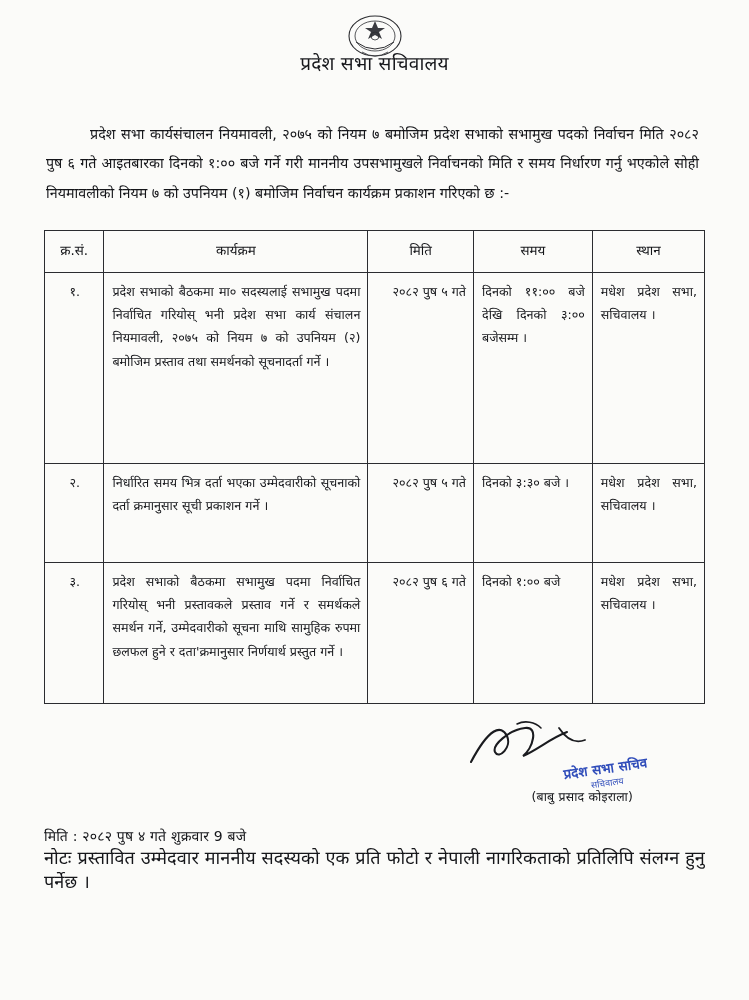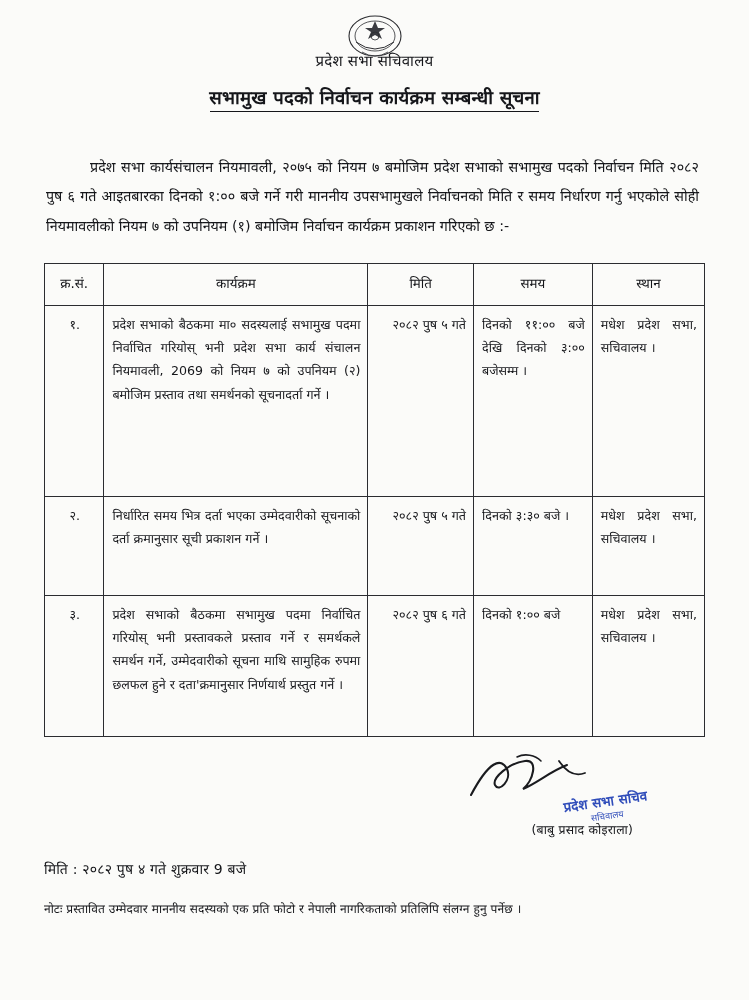"प्रदेश सभा सचिवालय" .office-line { font-size: 15px -> 19px }
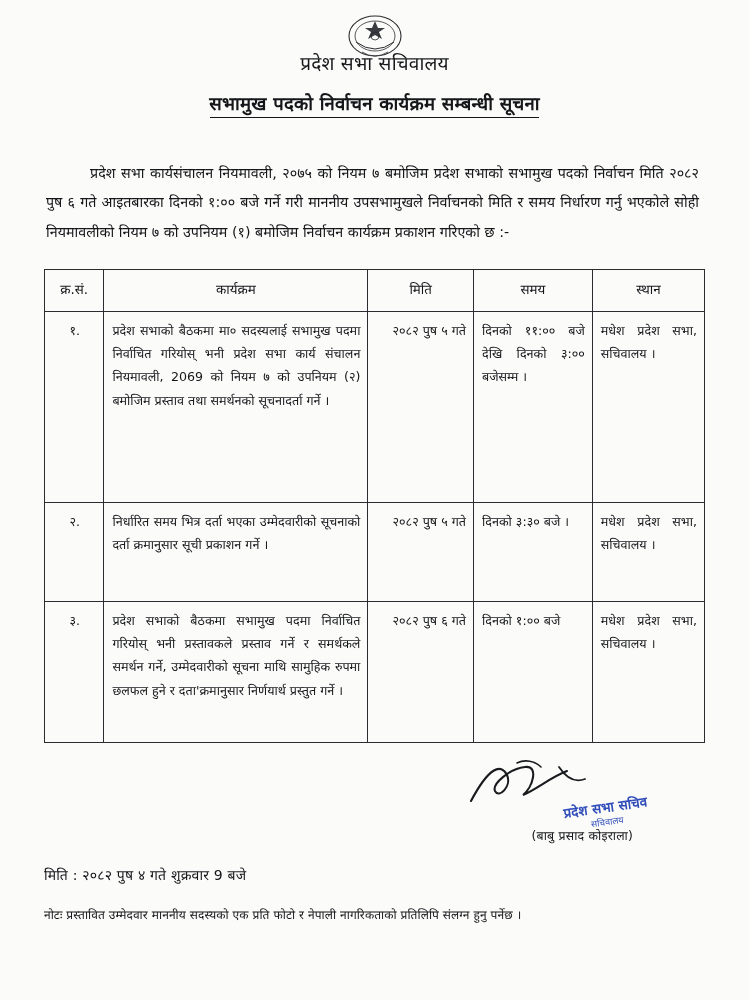"सभामुख पदको निर्वाचन कार्यक्रम सम्बन्धी" div { html: <div><span>सभामुख पदको निर्वाचन कार्यक्रम सम्बन्धी सूचना</span></div> -> none }
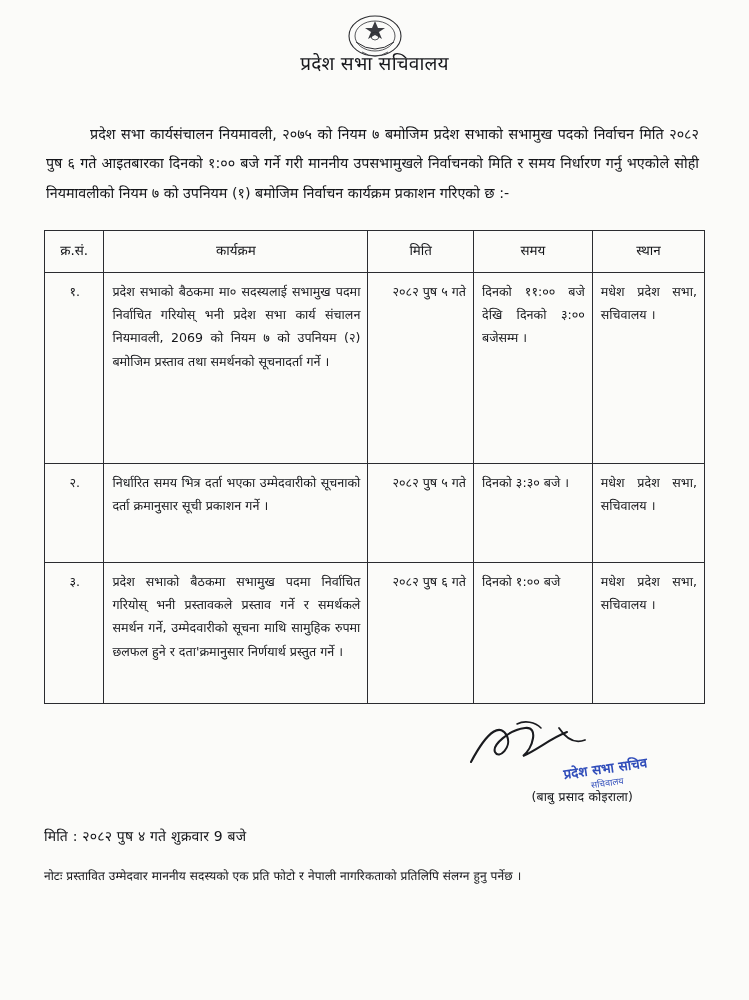"प्रदेश सभाको बैठकमा मा० सदस्यलाई" td.c-prog { text: 2069 -> २०७५ }
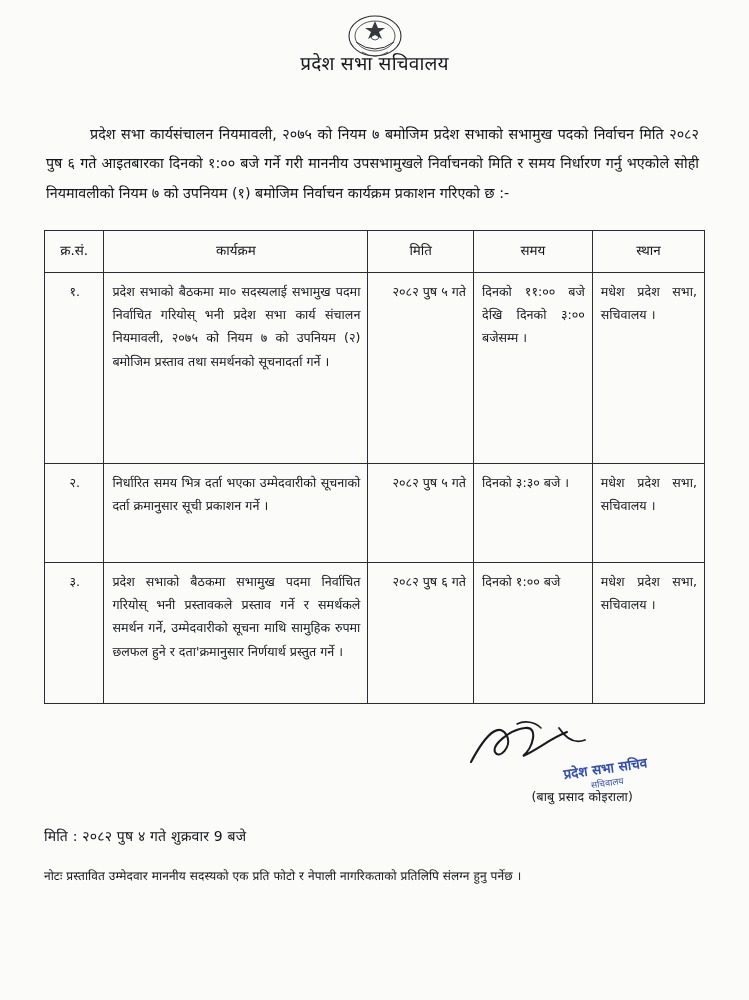"नोटः प्रस्तावित उम्मेदवार माननीय सदस्यको" .note-line { font-size: 12px -> 18px; margin-top: 22px -> none }
